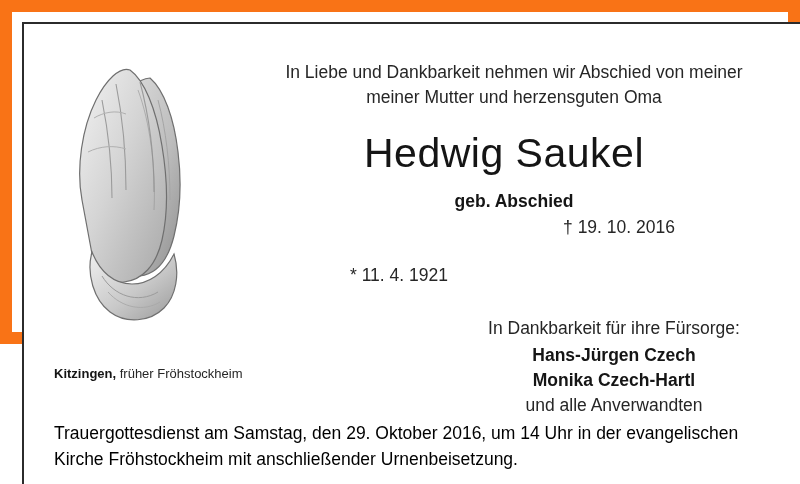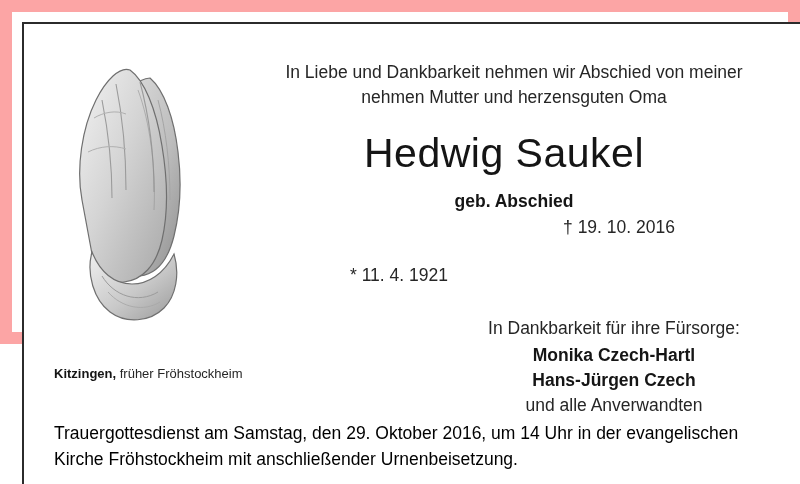"In Liebe und Dankbarkeit nehmen" .obituary { border: 12px solid #fca5a5 -> 12px solid #f97316 }
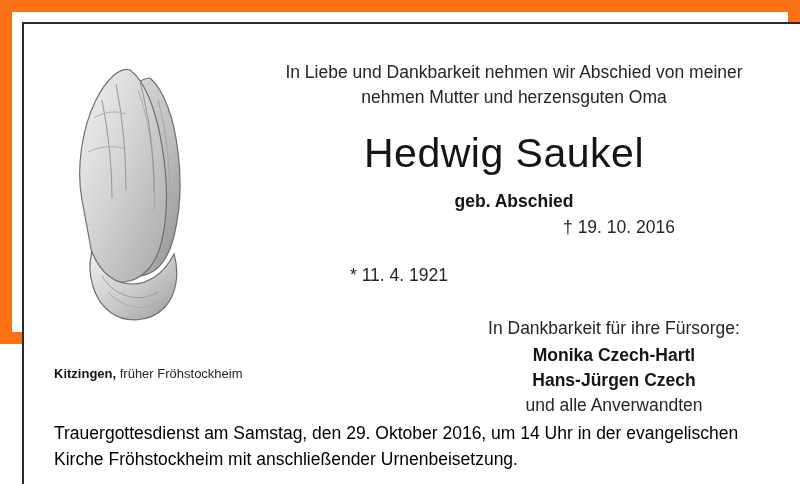"nehmen Mutter und herzensguten Oma" div { text: nehmen -> meiner }
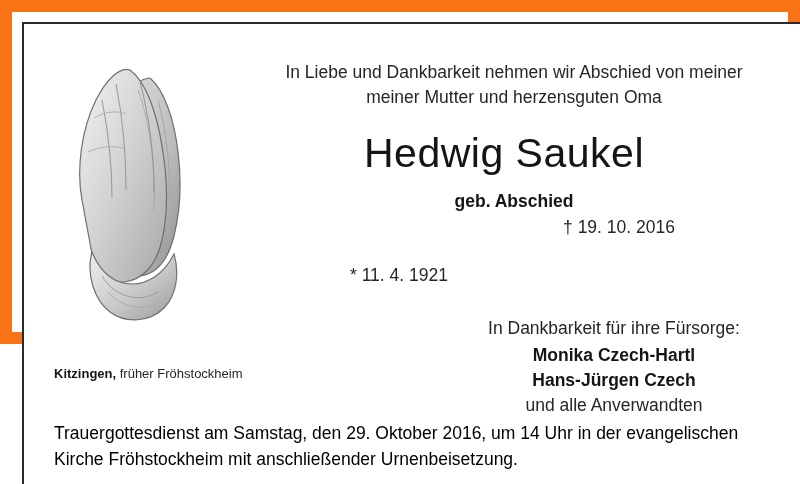"Monika Czech-Hartl" div.who { order: before "Hans-Jürgen Czech" -> after "Hans-Jürgen Czech" }
